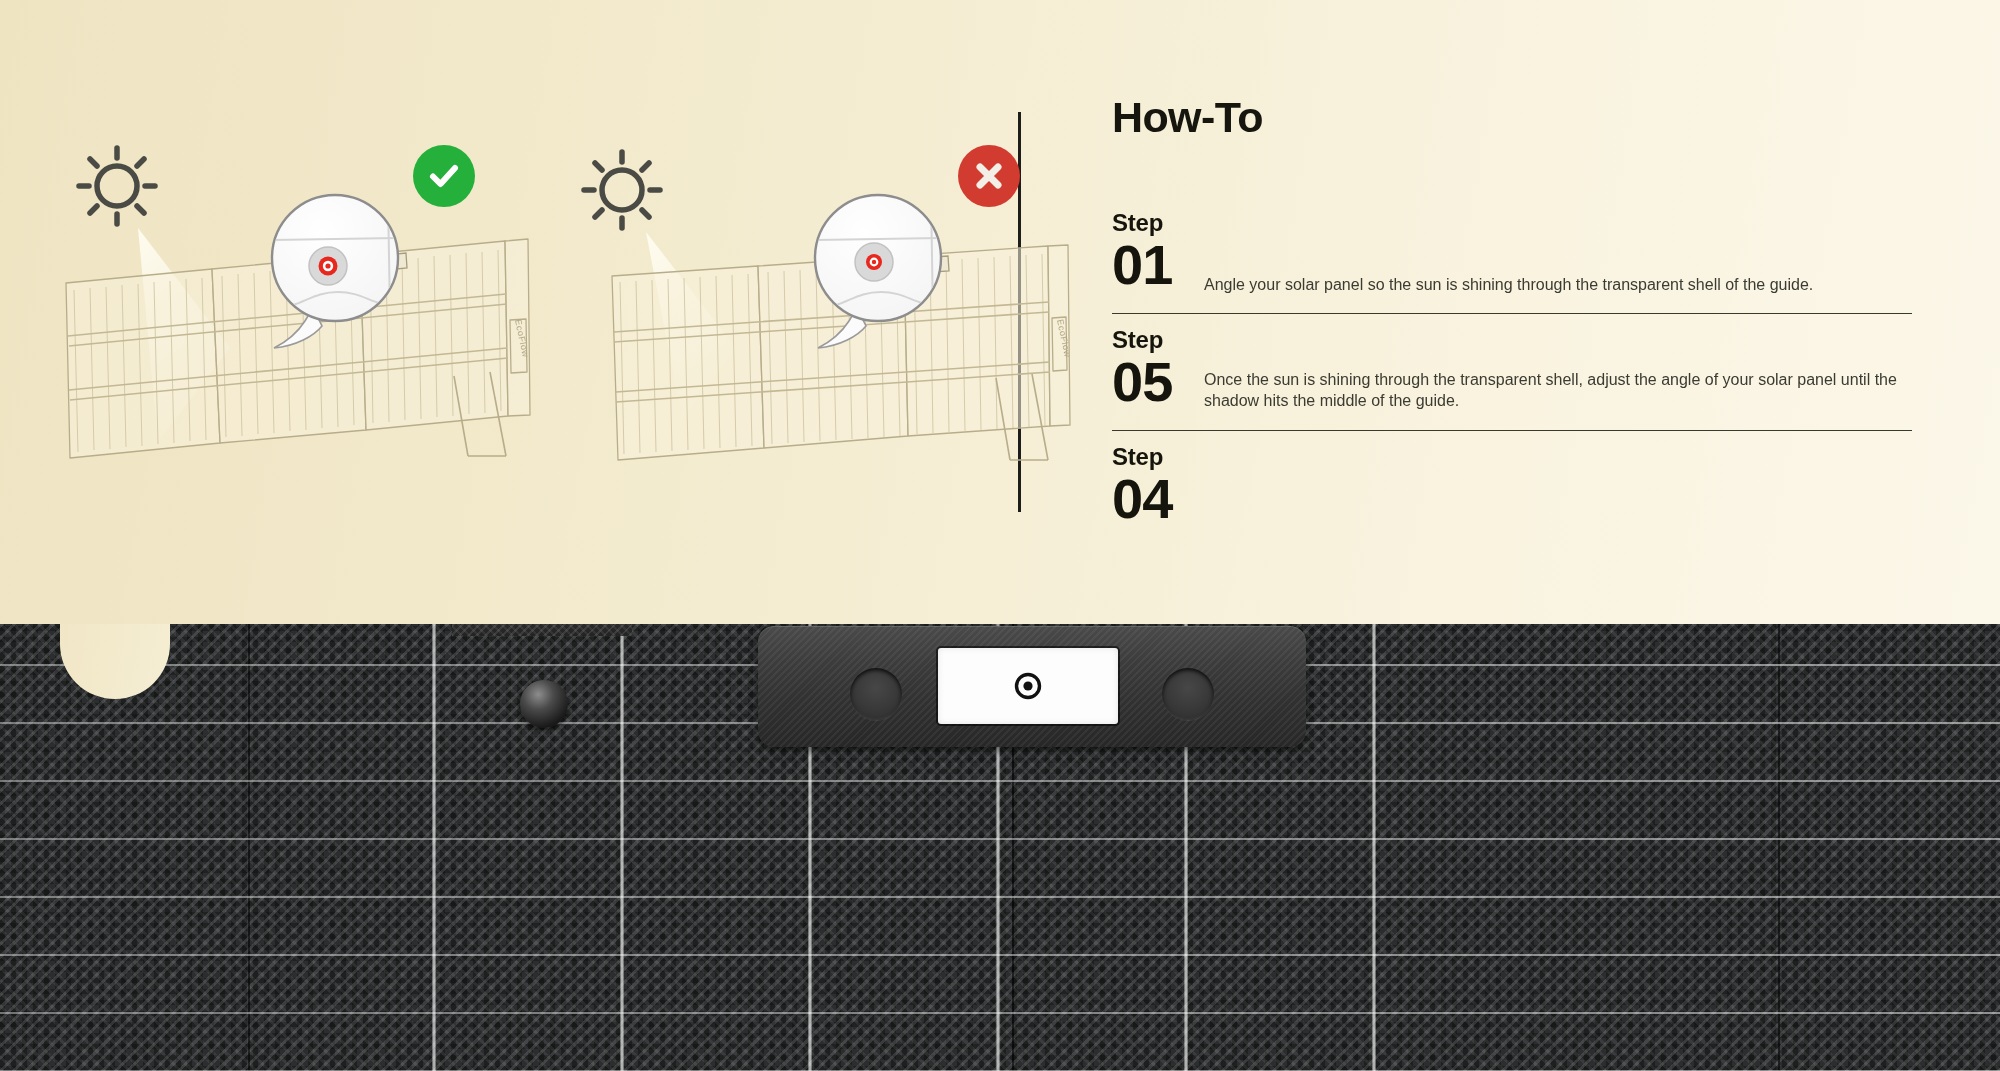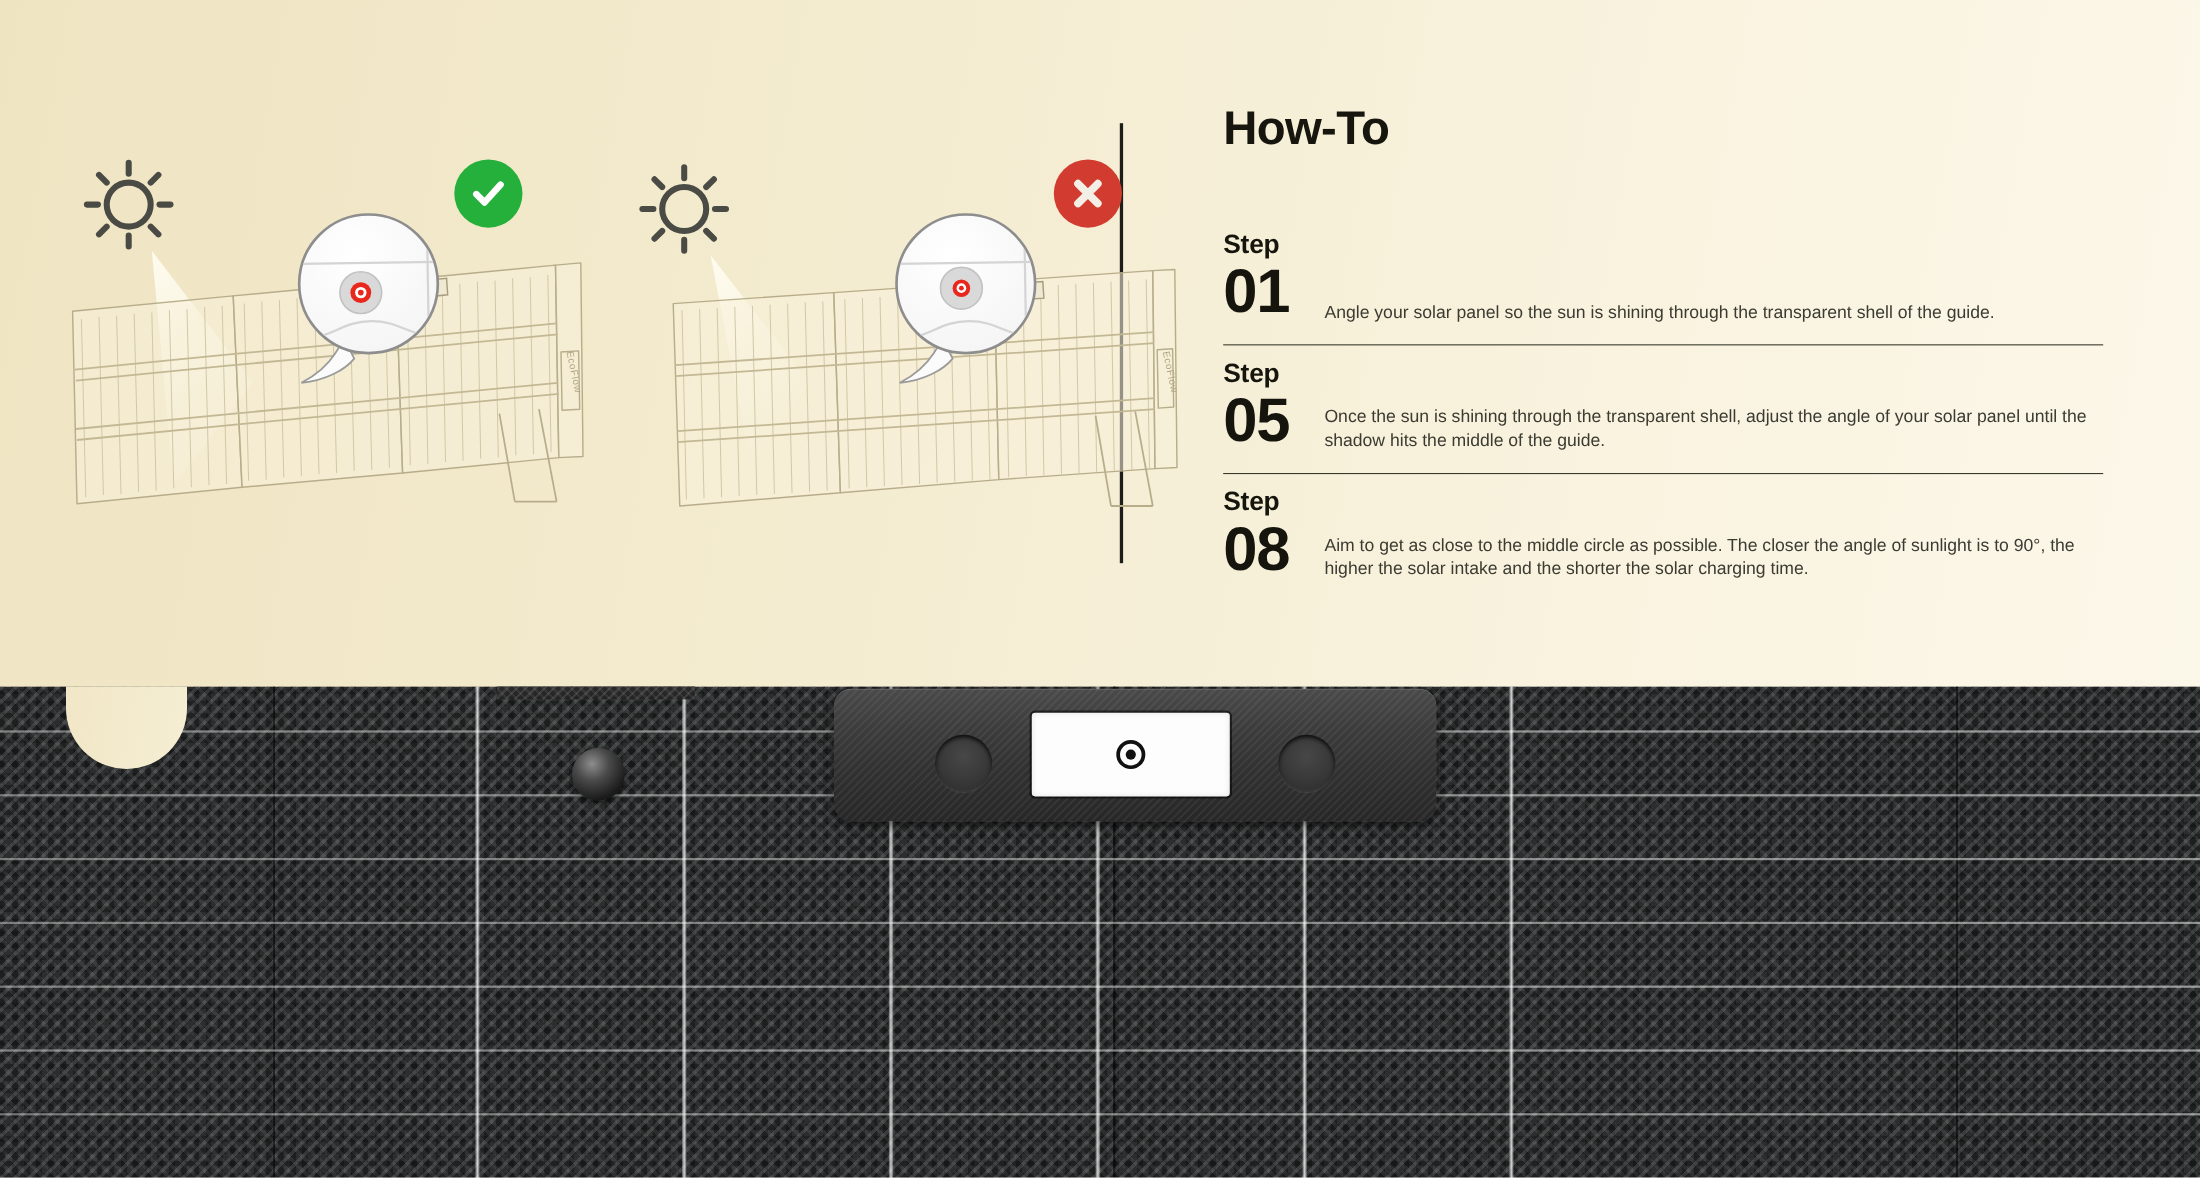"08" div.step-num { text: 08 -> 04 }
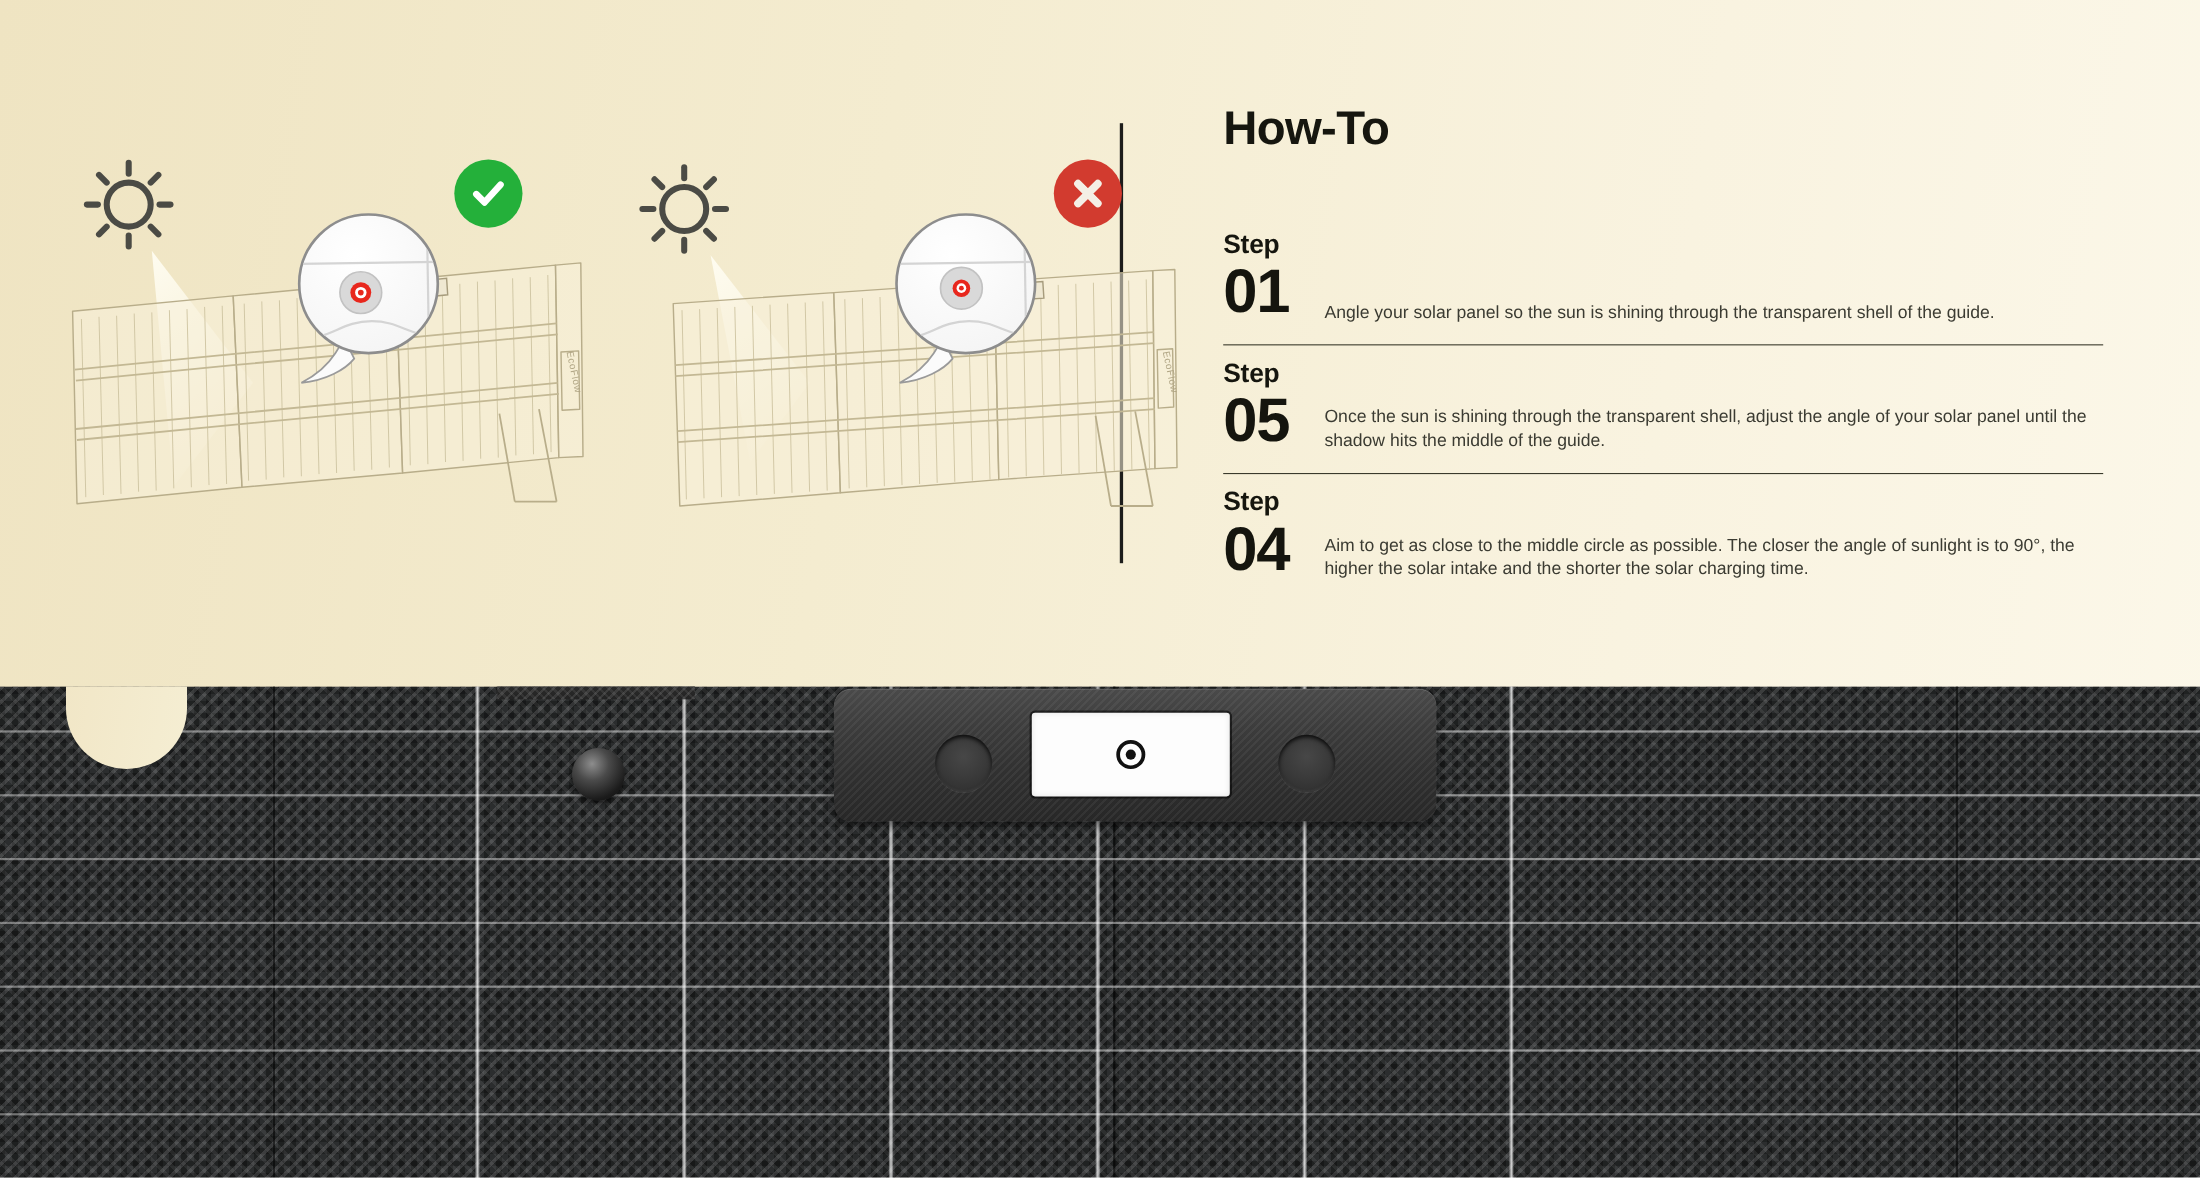"Aim to get as close" div.step-text { html: <div>Aim to get as close to the middle circle as possible. The closer the angle of sunlight is to 90°, the higher the solar intake and the shorter the solar charging time.</div> -> none }
